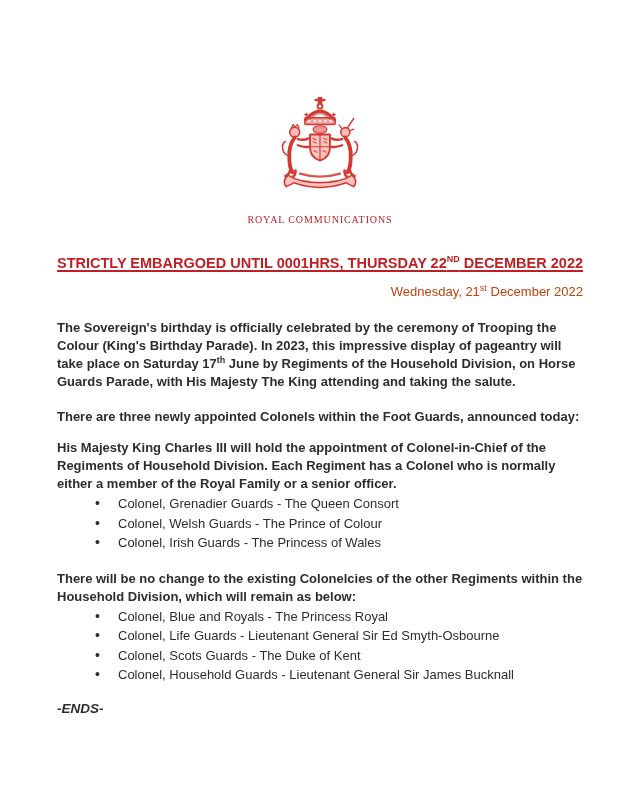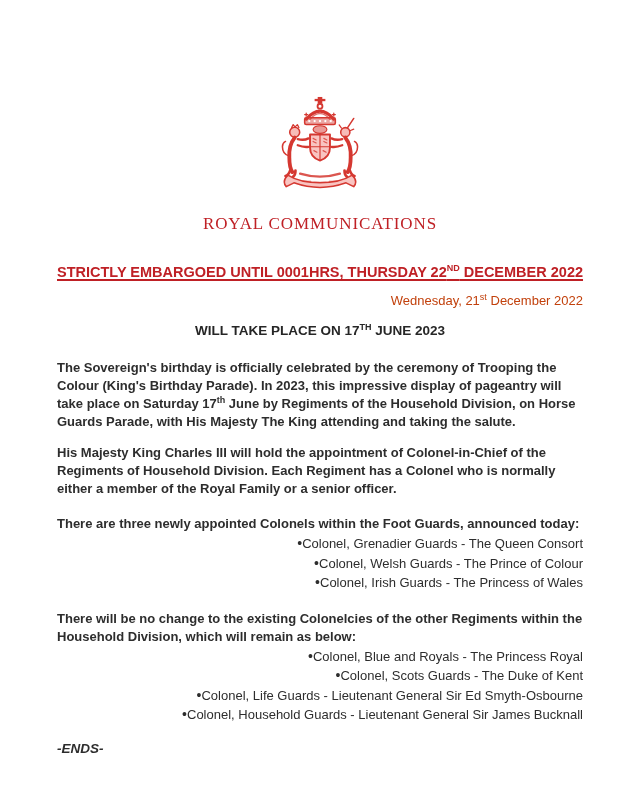"ROYAL COMMUNICATIONS" .org-title { font-size: 17px -> 10px }
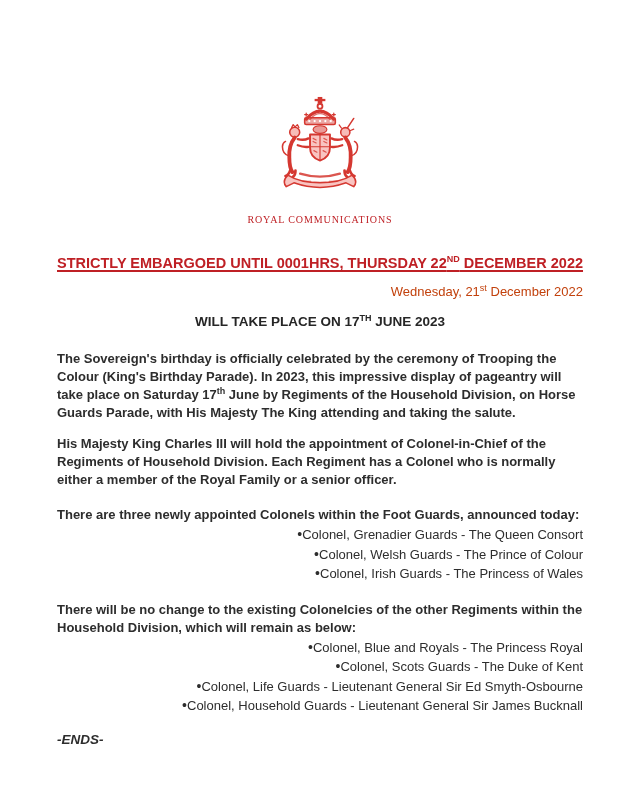"WILL TAKE PLACE ON 17TH" div { html: <div><span>WILL TAKE PLACE ON 17</span><sup>TH</sup><span> JUNE 2023</span></div> -> none }
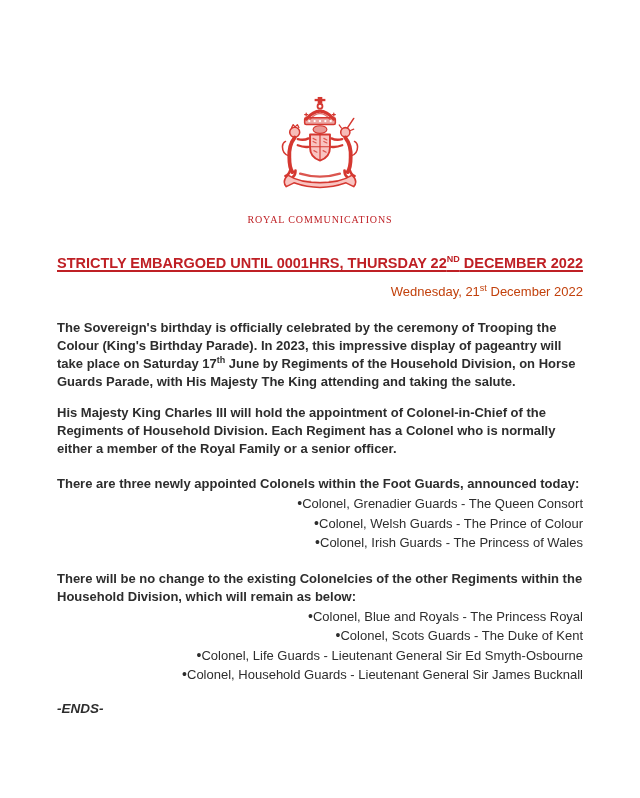"His Majesty King Charles III" p.bodytext { order: before "There are three newly appointed" -> after "There are three newly appointed" }
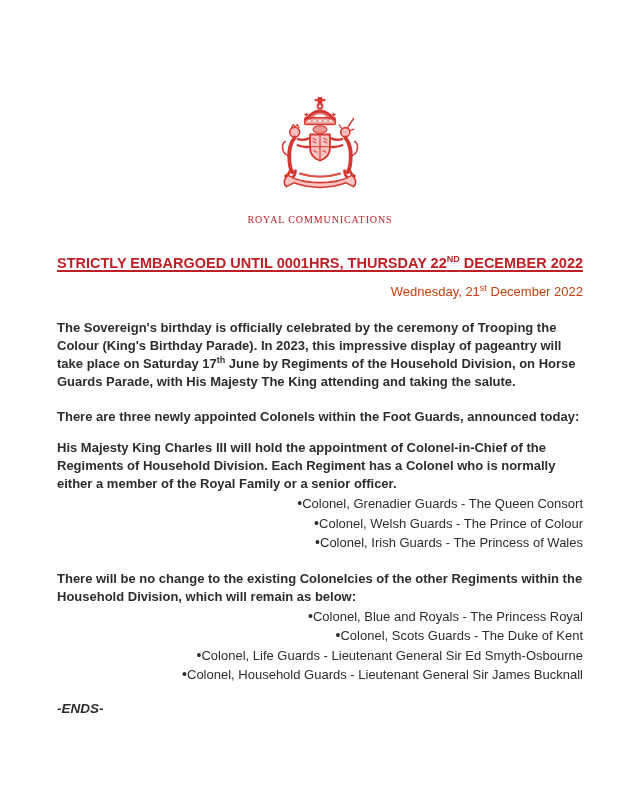"Colonel, Grenadier Guards - The" ul.collist li { text-align: right -> none }
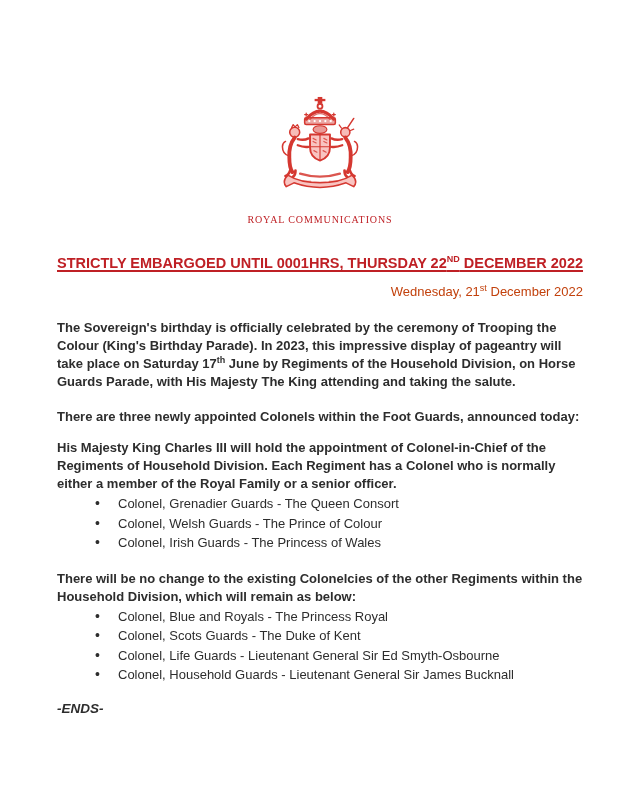"Colonel, Scots Guards - The" li { order: before "Colonel, Life Guards - Lieutenant" -> after "Colonel, Life Guards - Lieutenant" }
